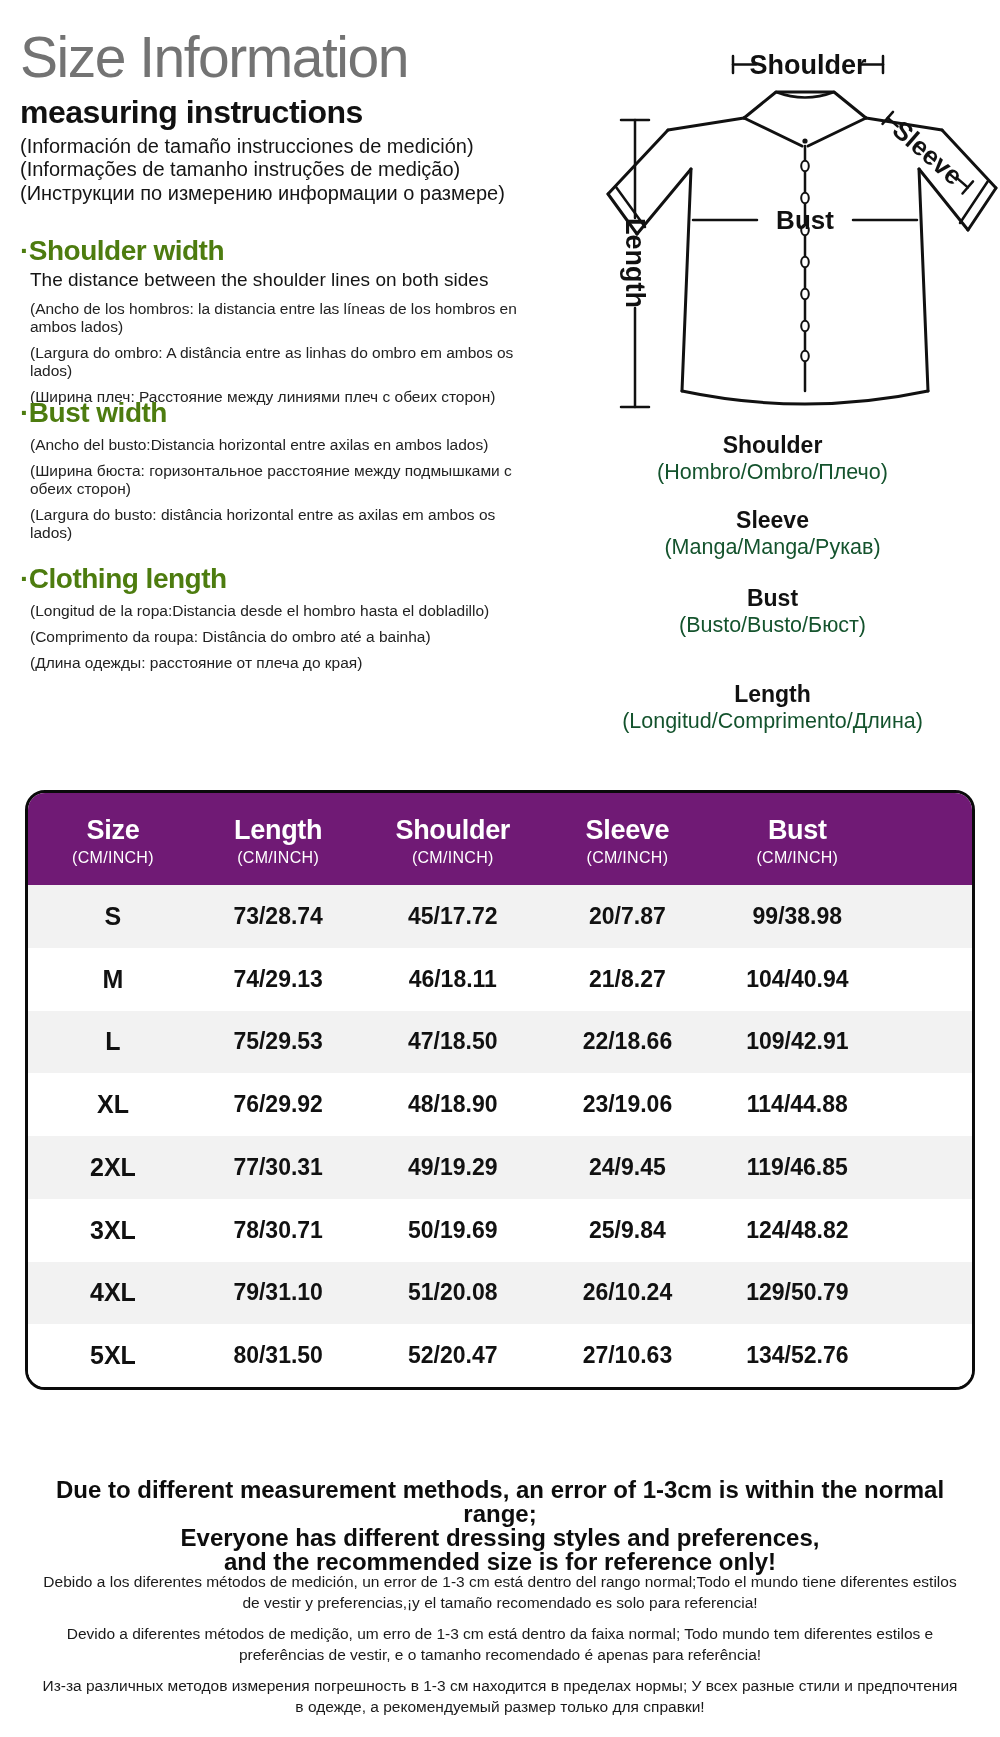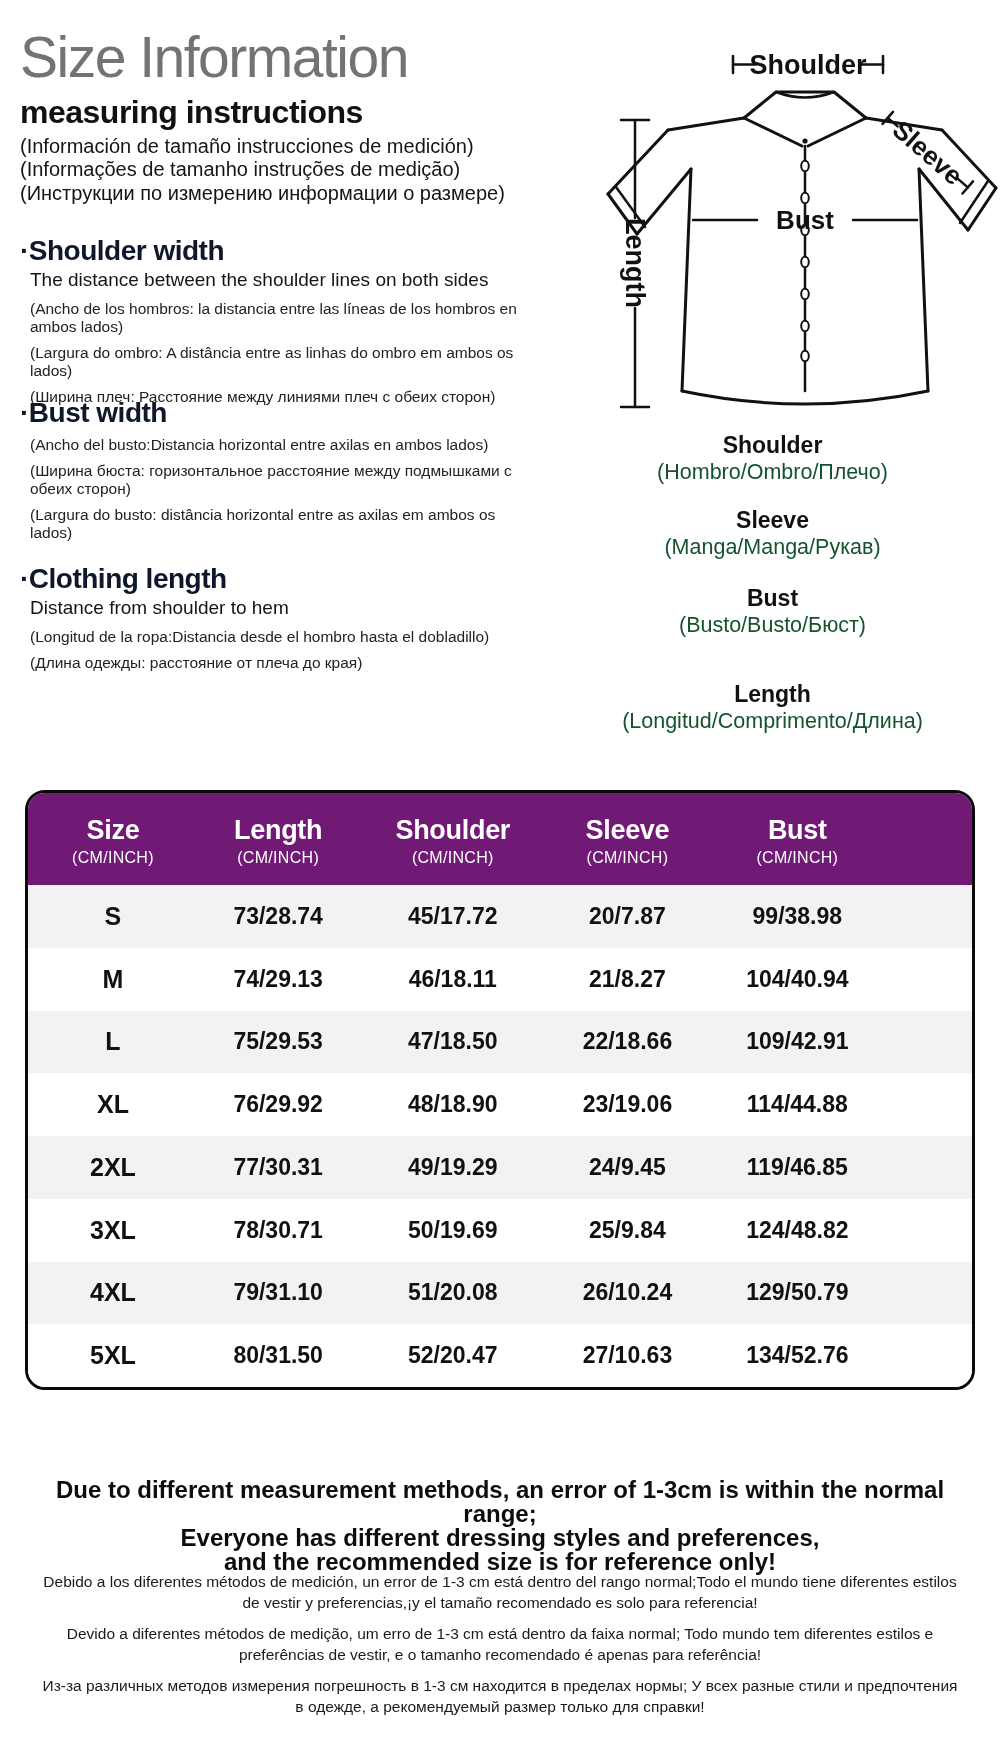"·Shoulder width" .sec-title { color: #0f172a -> #4d7c0f }
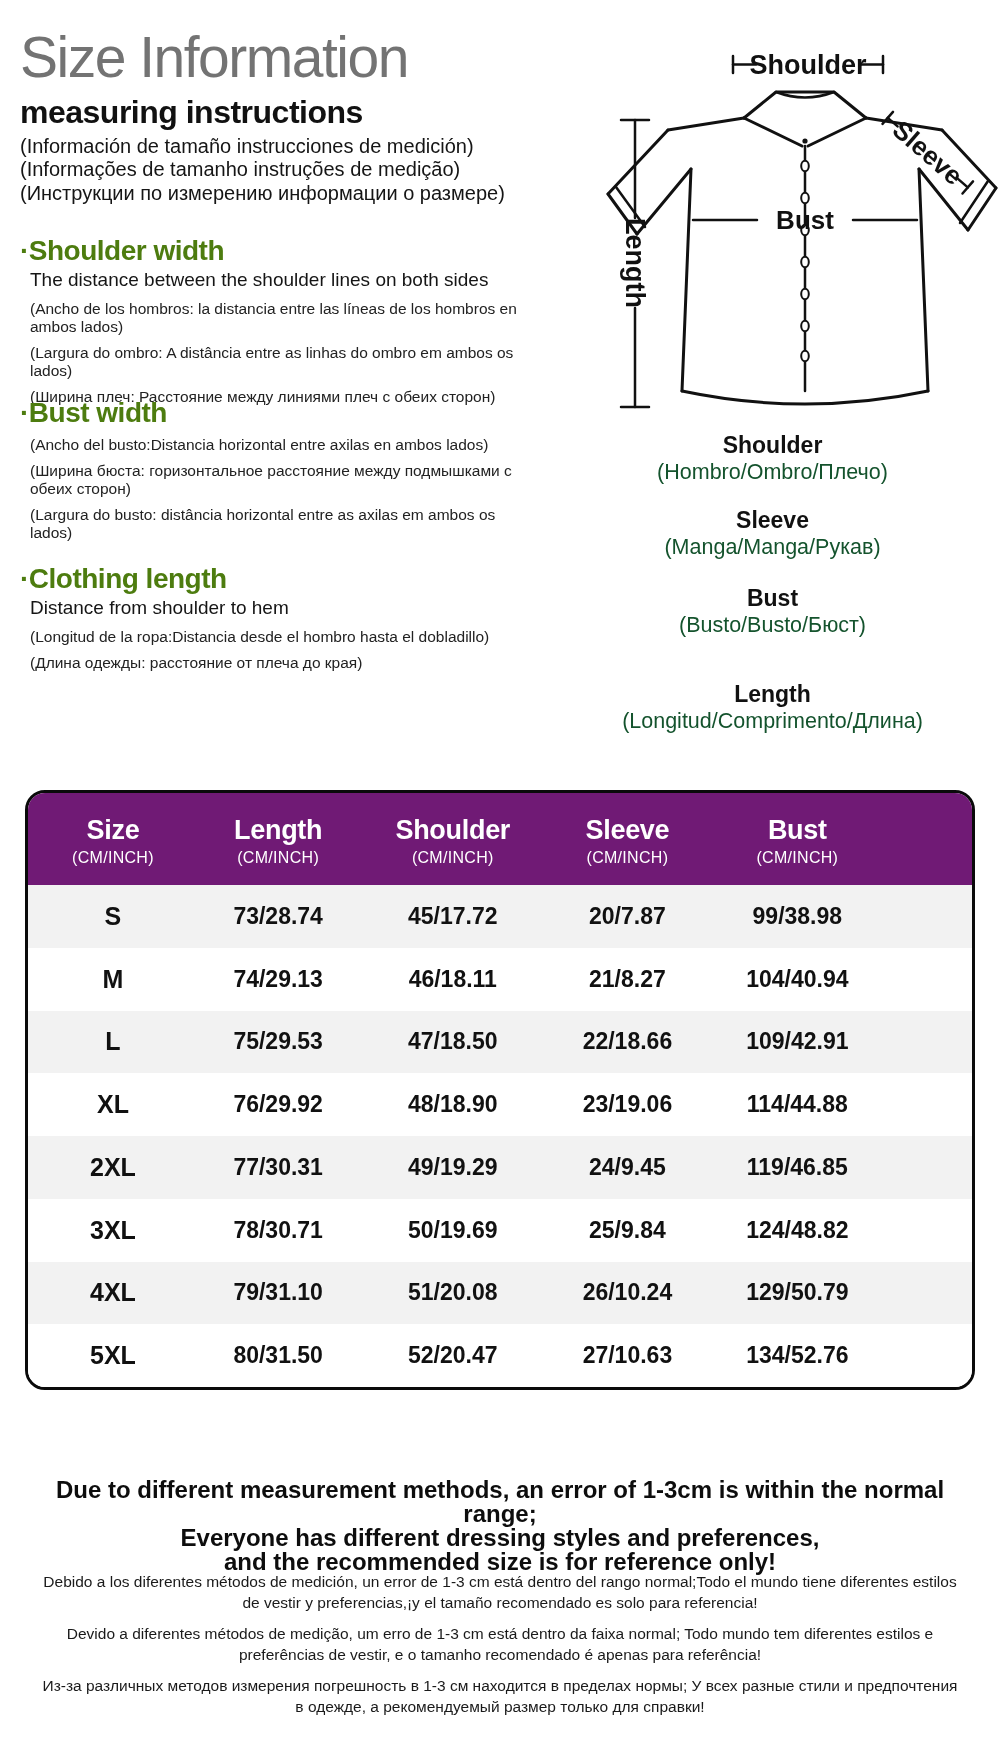"Distance from shoulder to hem" div.sec-desc { html: <div>Distance from shoulder to hem</div> -> none }
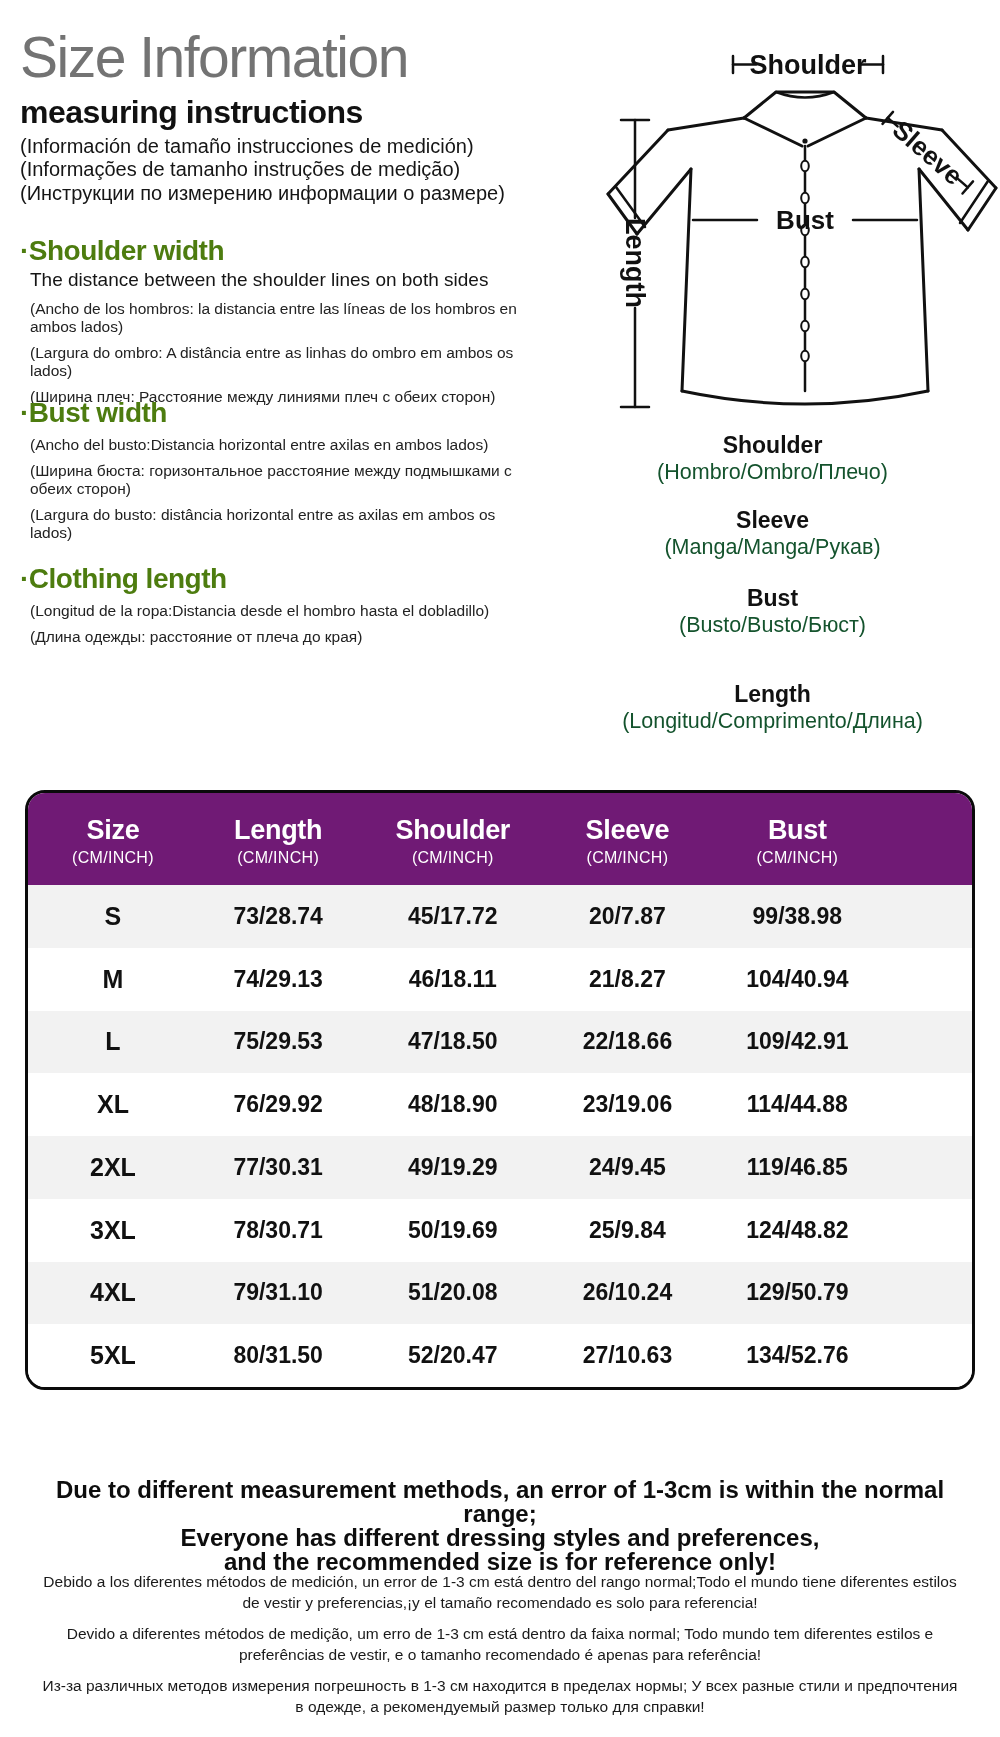"(Comprimento da roupa: Distância do" div.sec-small { html: none -> <div>(Comprimento da roupa: Distância do ombro até a bainha)</div> }
